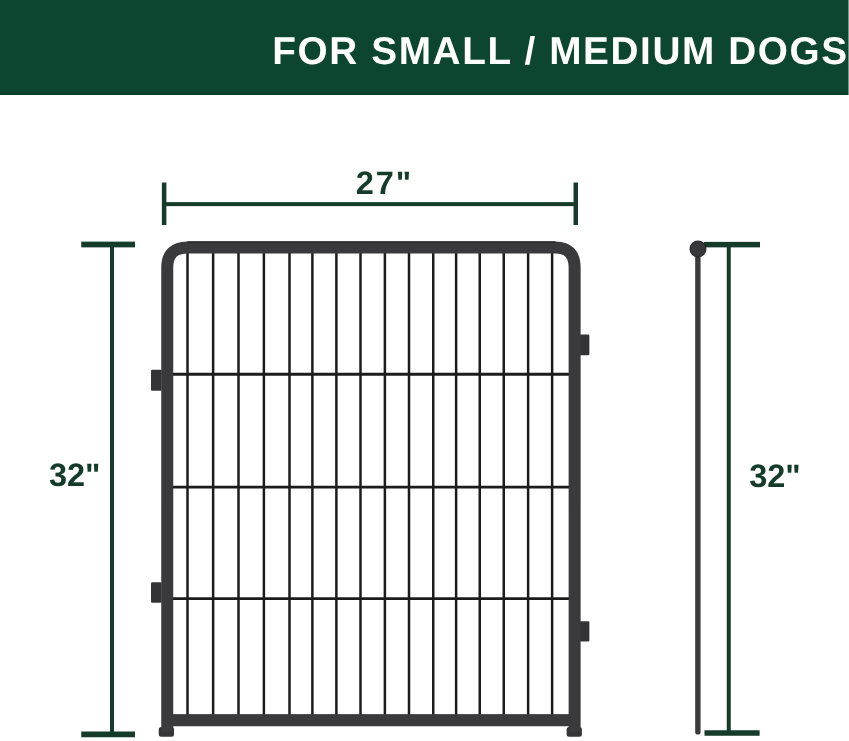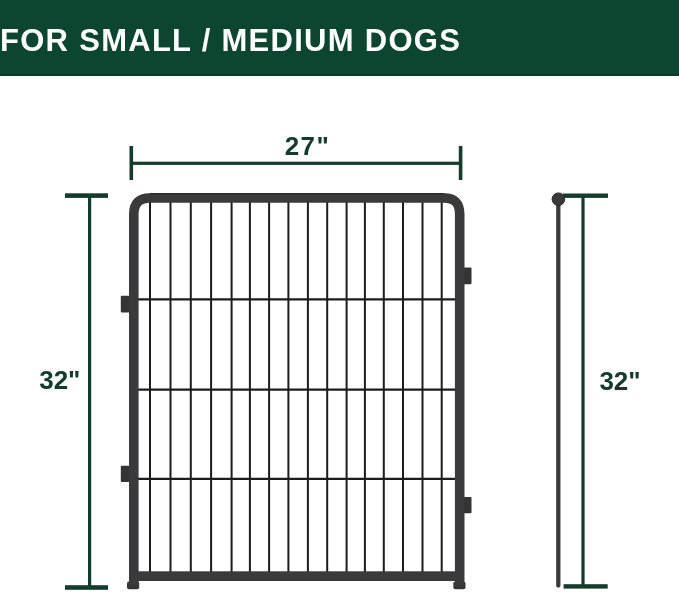"FOR SMALL / MEDIUM DOGS" .banner { justify-content: flex-start -> flex-end }
